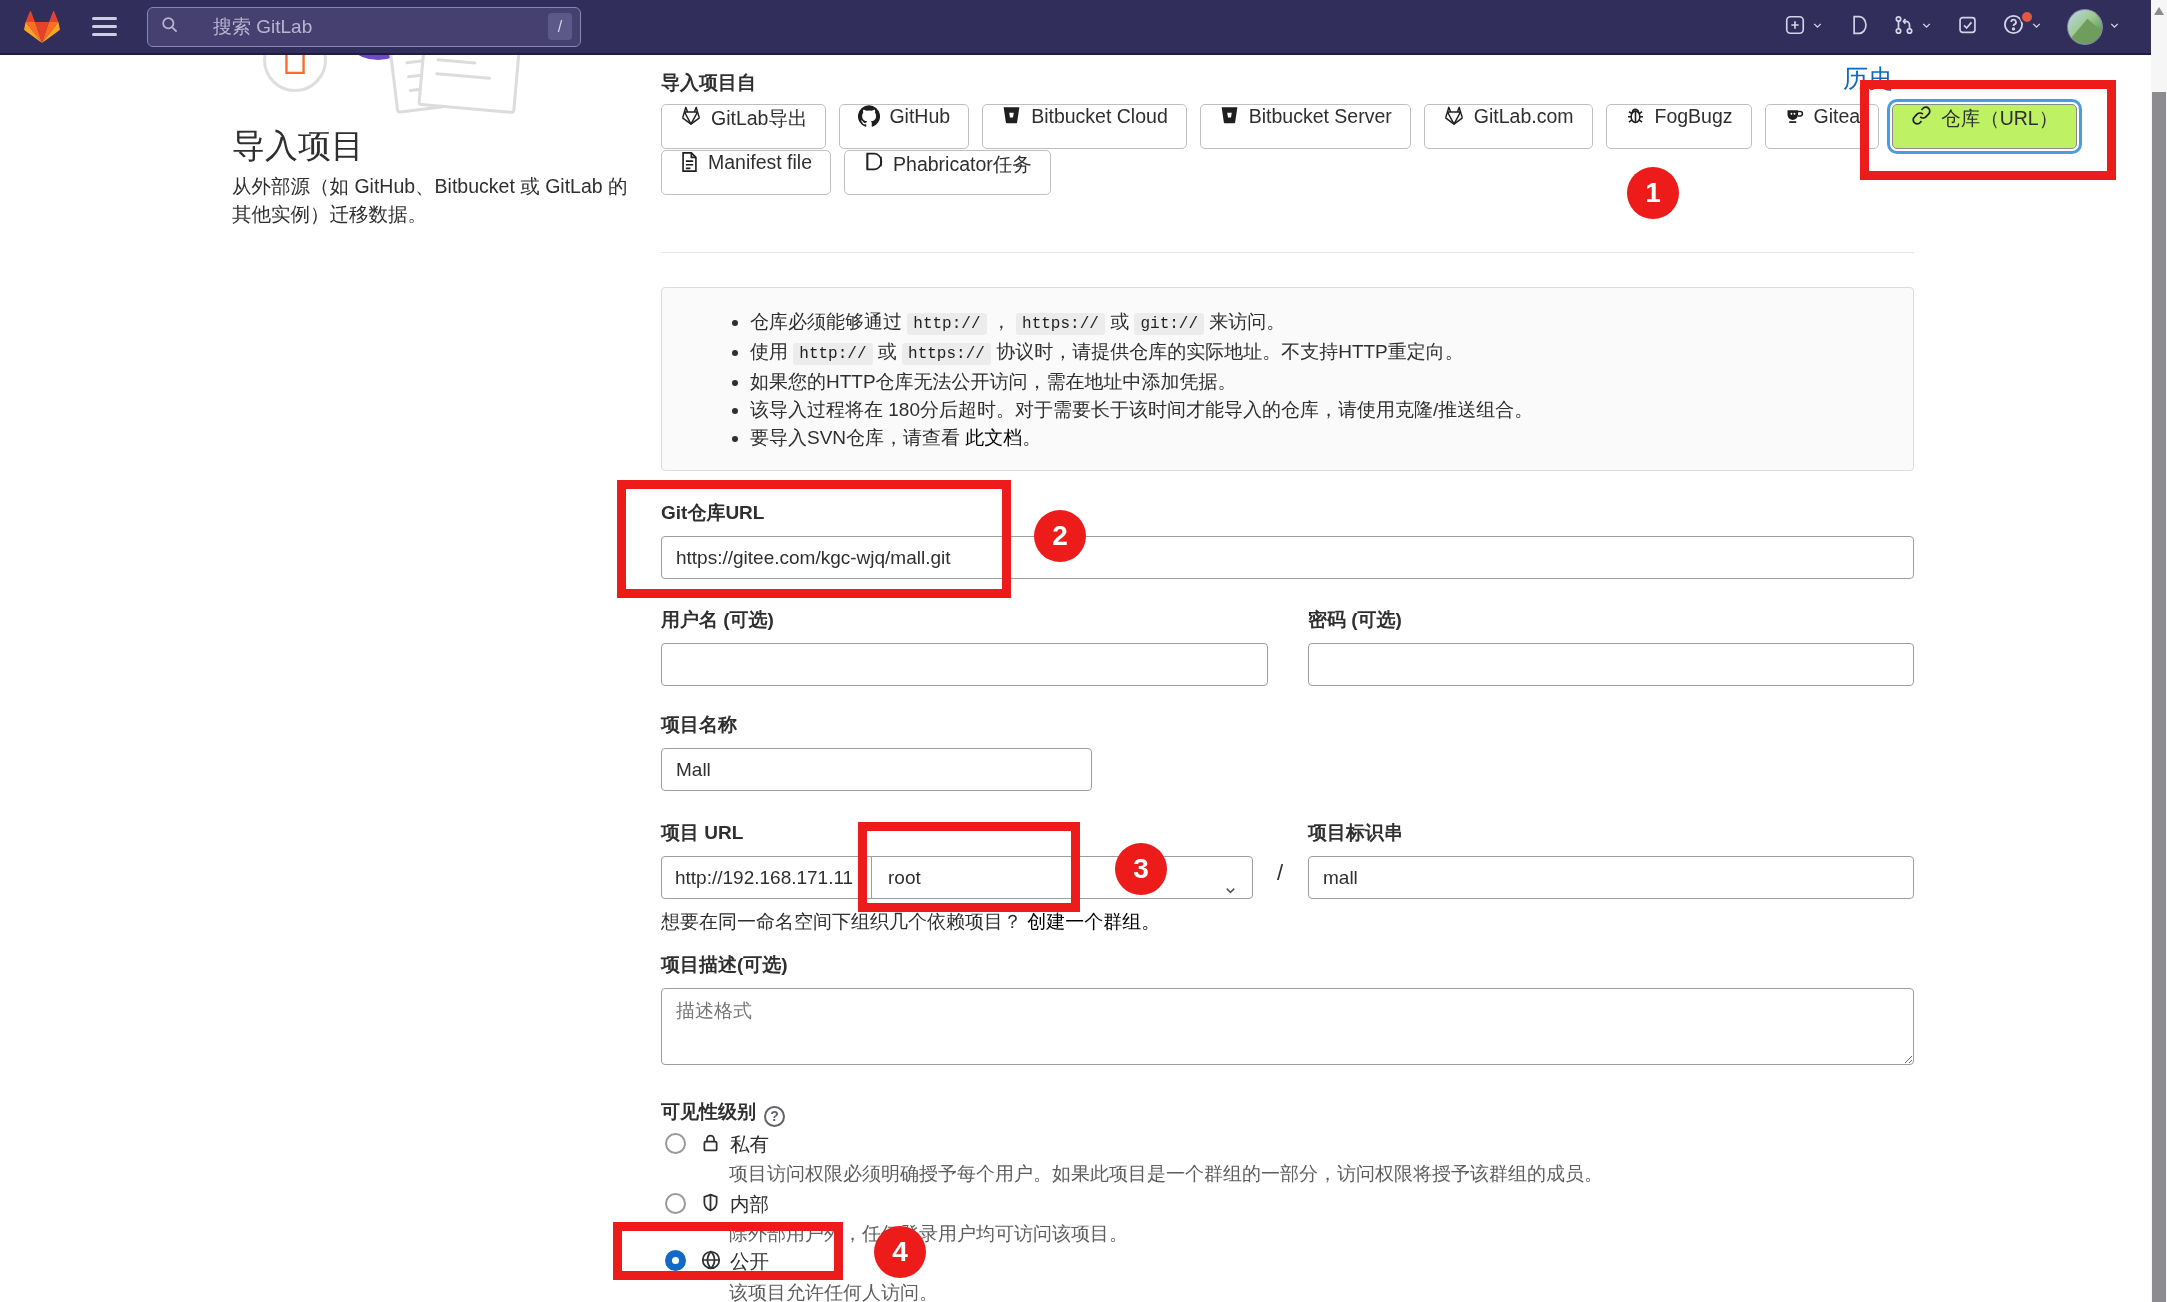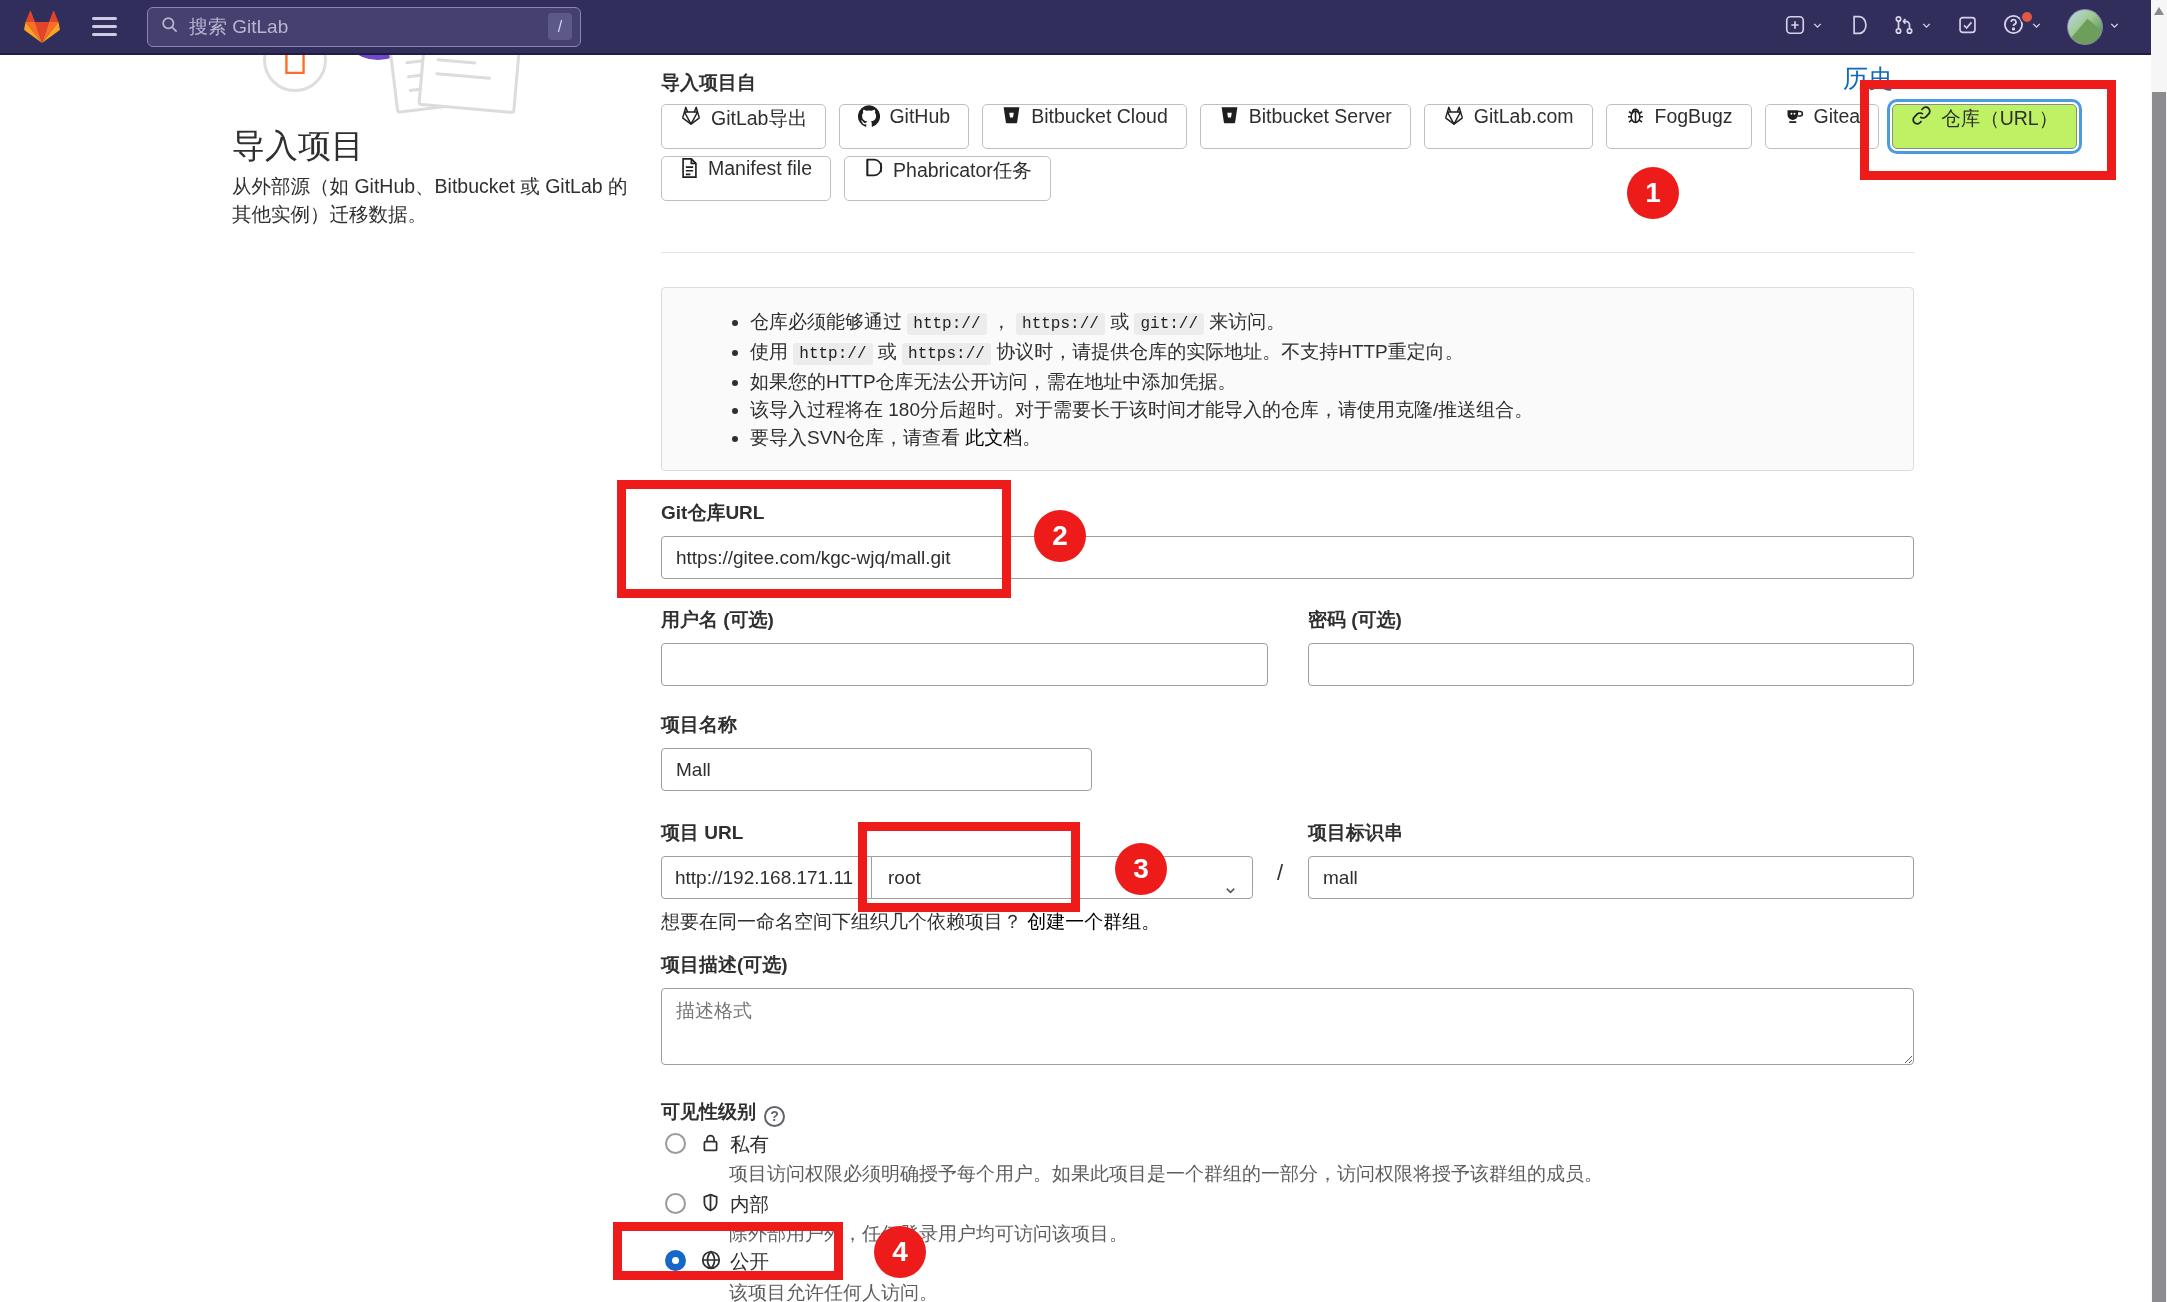"搜索 GitLab" .nav-search { gap: none -> 24px }
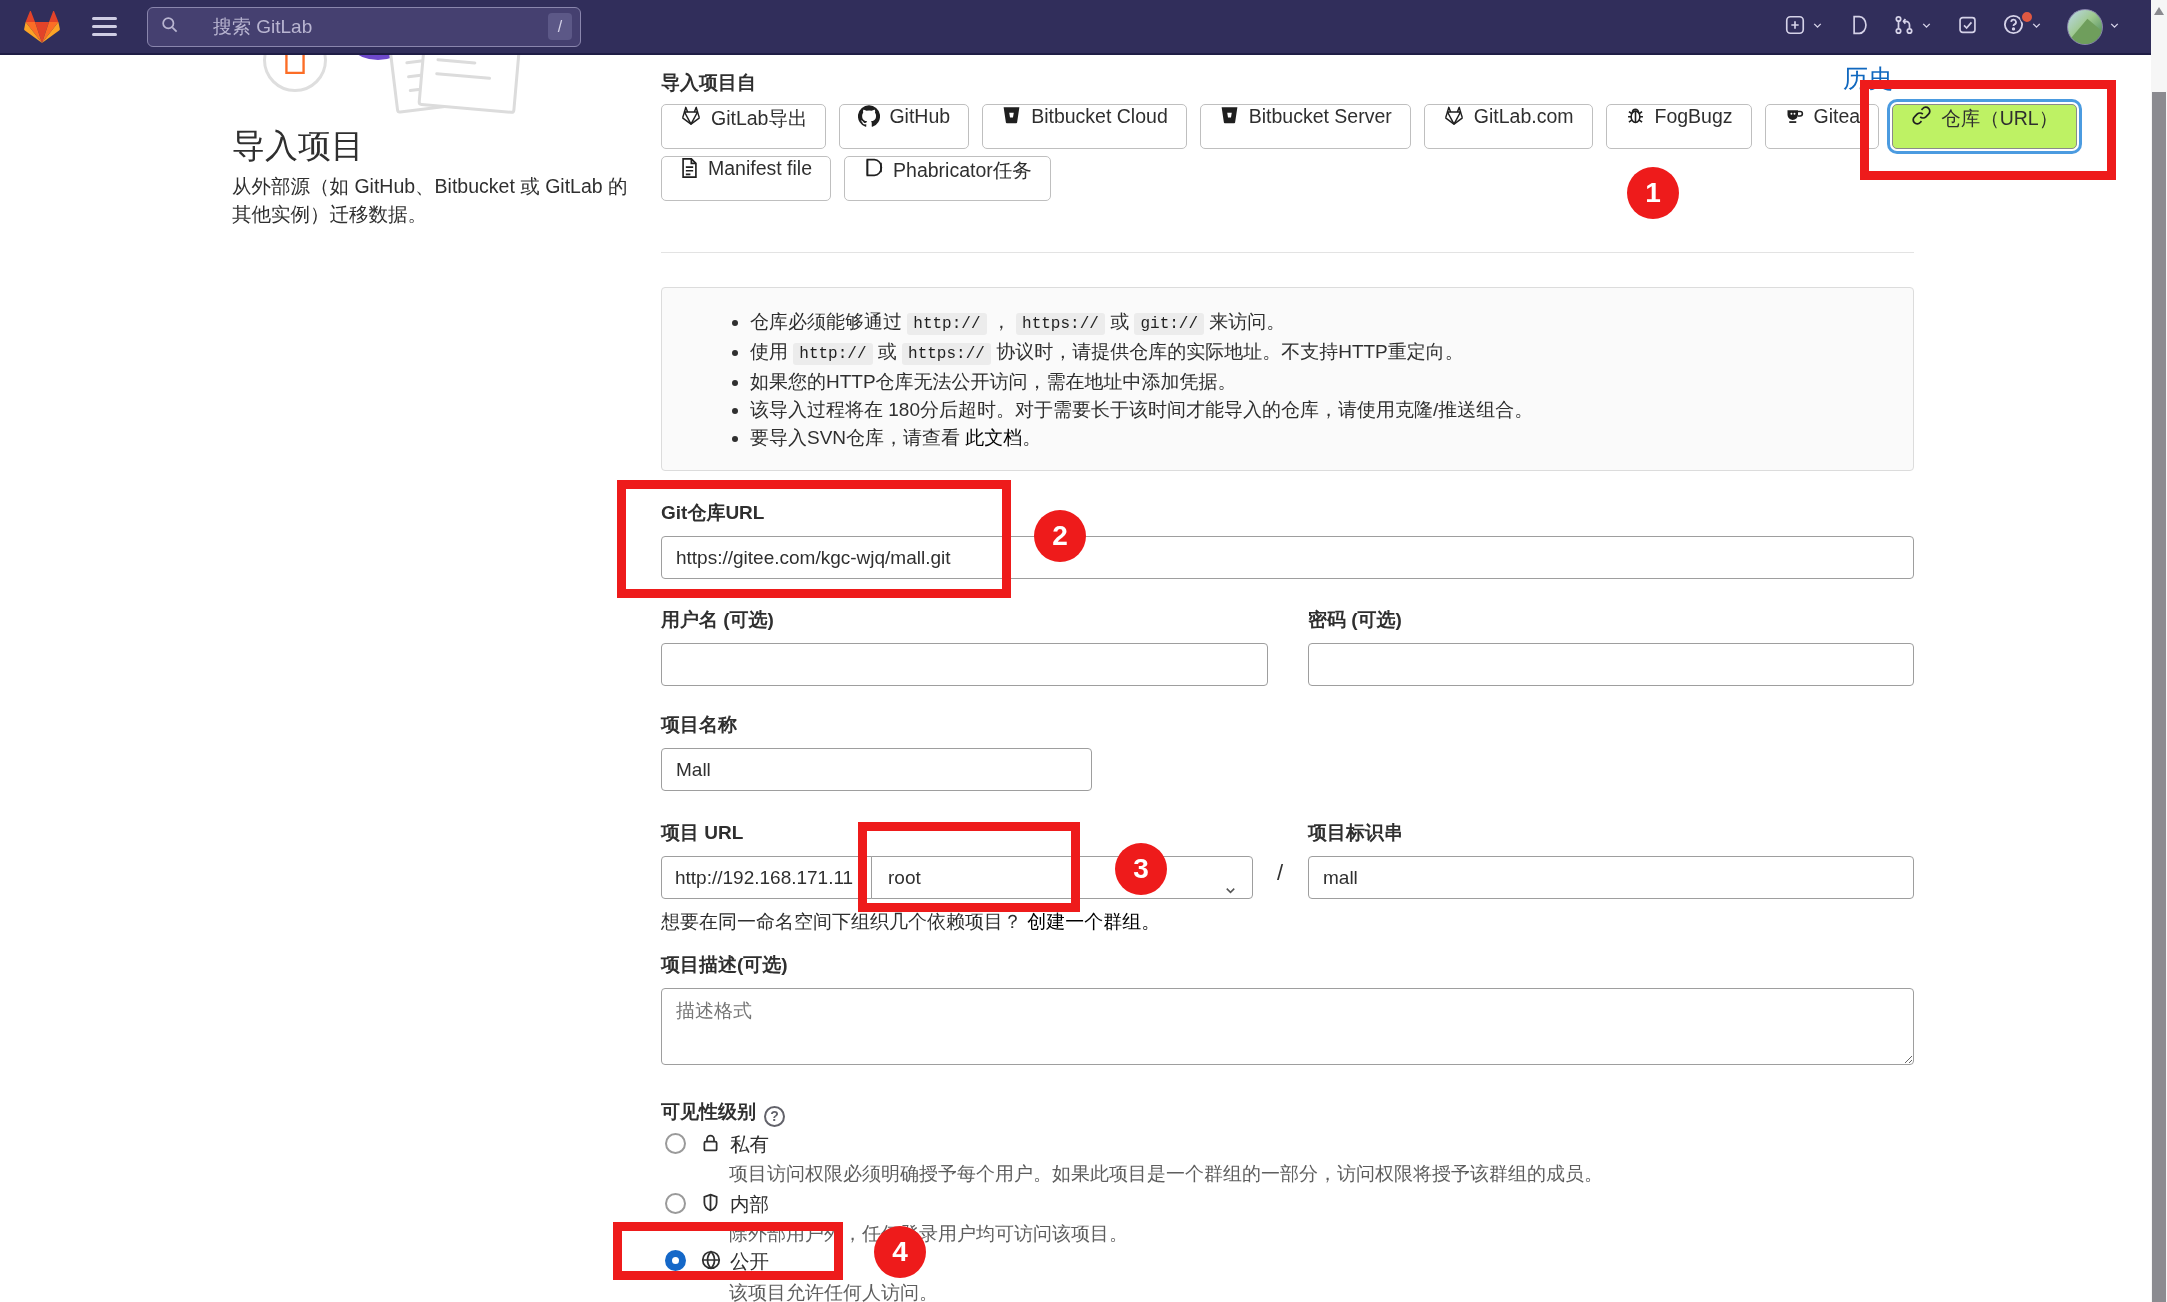"Manifest file" div.btn-row { top: 156px -> 150px }
